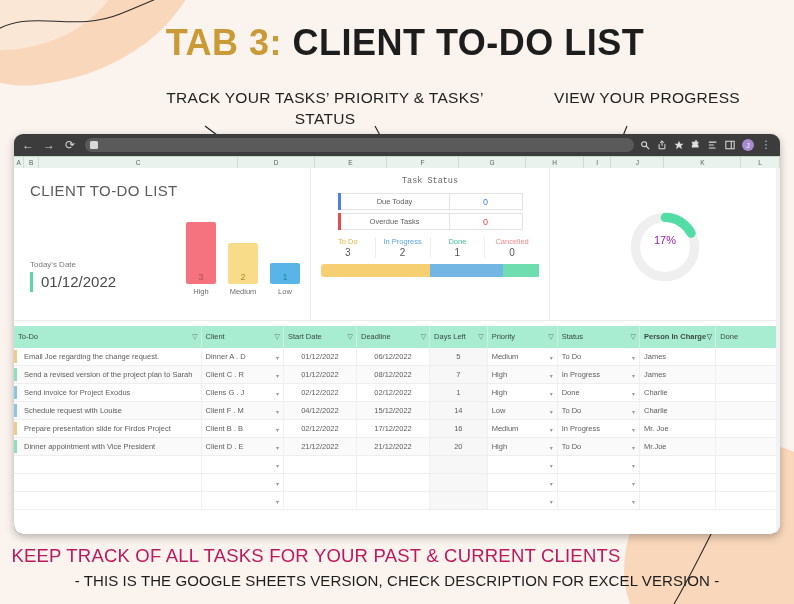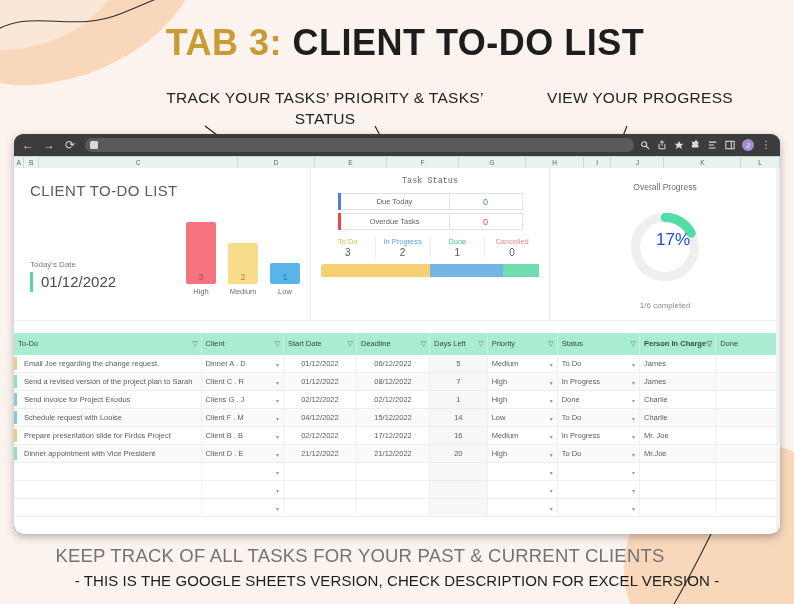"VIEW YOUR PROGRESS" .sub2 { text-align: center -> right }
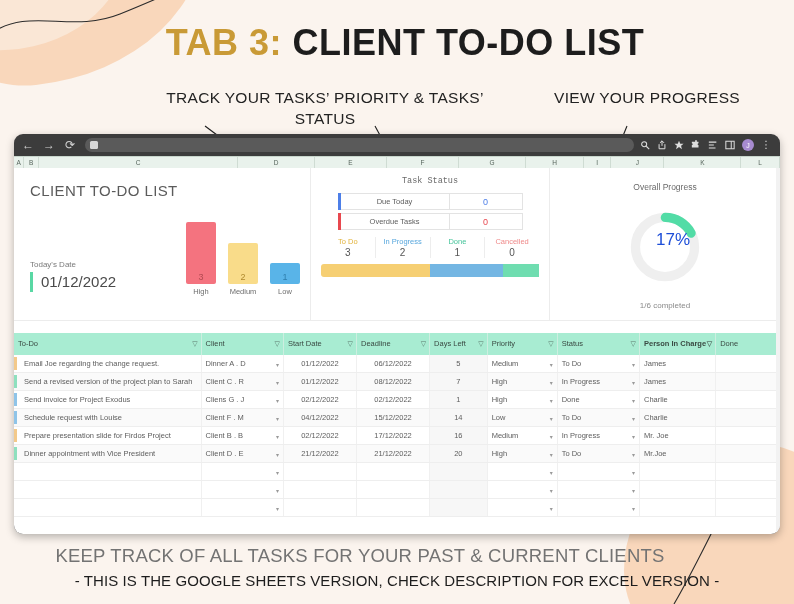"Overall Progress" div.op-title { html: <div>Overall Progress</div> -> none }
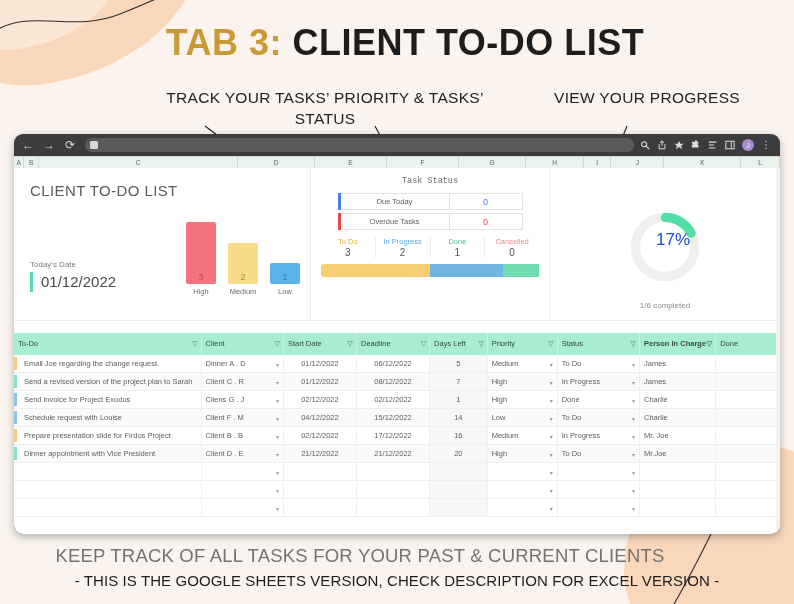"17%" .donut-pct { color: #1d4ed8 -> #a21caf; font-size: 17px -> 11px; margin-left: 8px -> none }
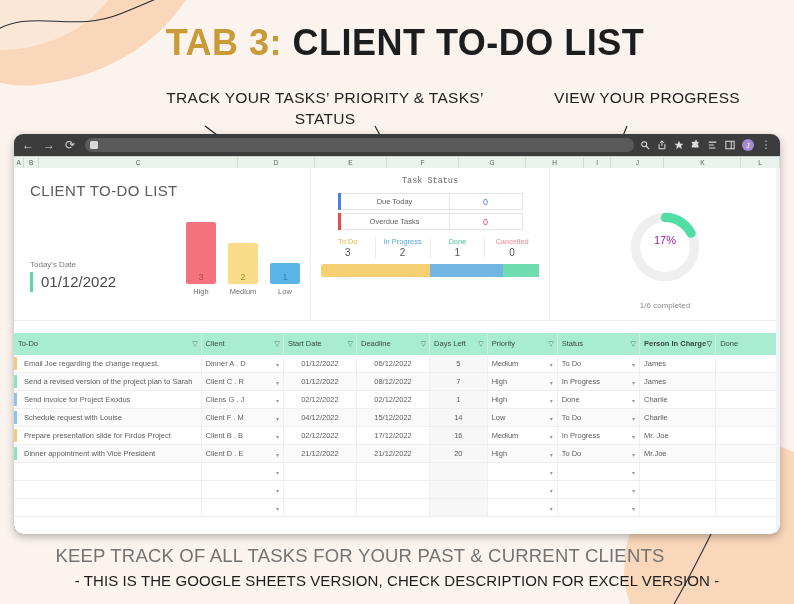"1/6 completed" div.op-sub { html: <div>1/6 completed</div> -> none }
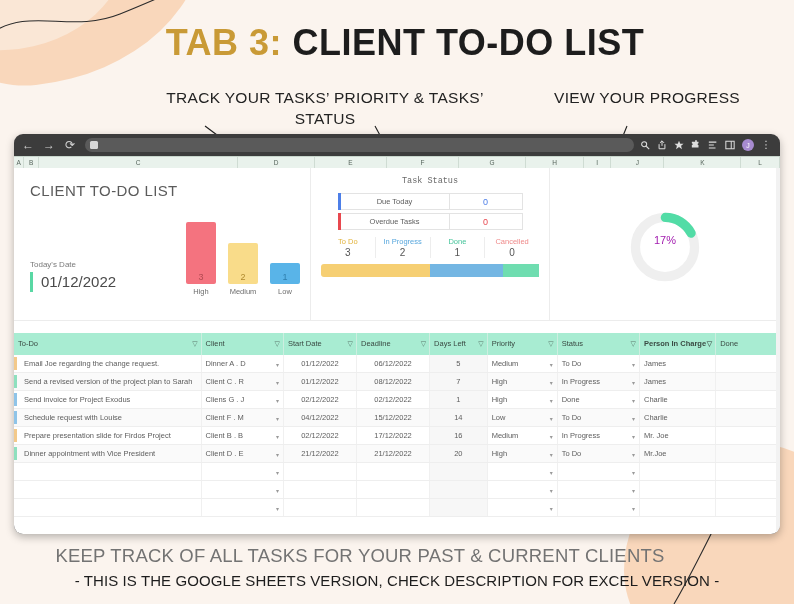"To-Do" .tbl { margin-top: 12px -> 5px }
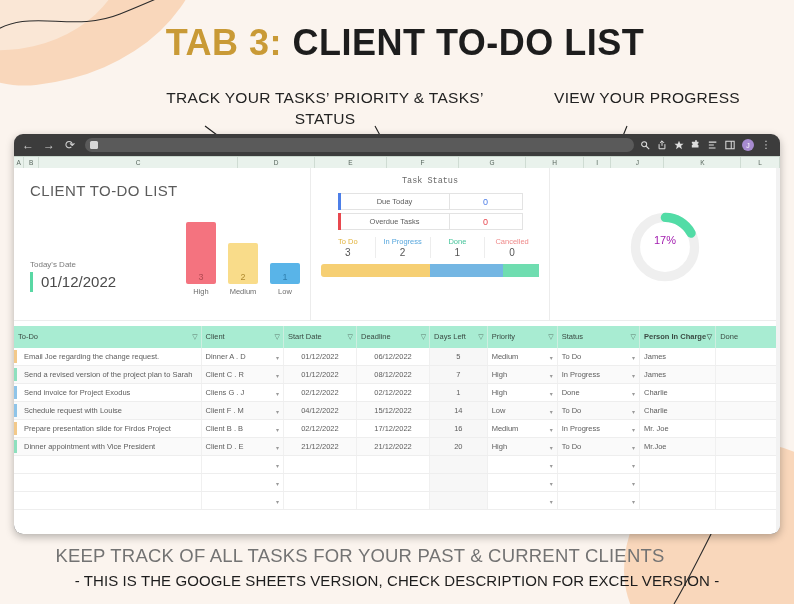"KEEP TRACK OF ALL TASKS" .bottom1 { color: #737373 -> #be185d; padding-left: 44px -> none }
